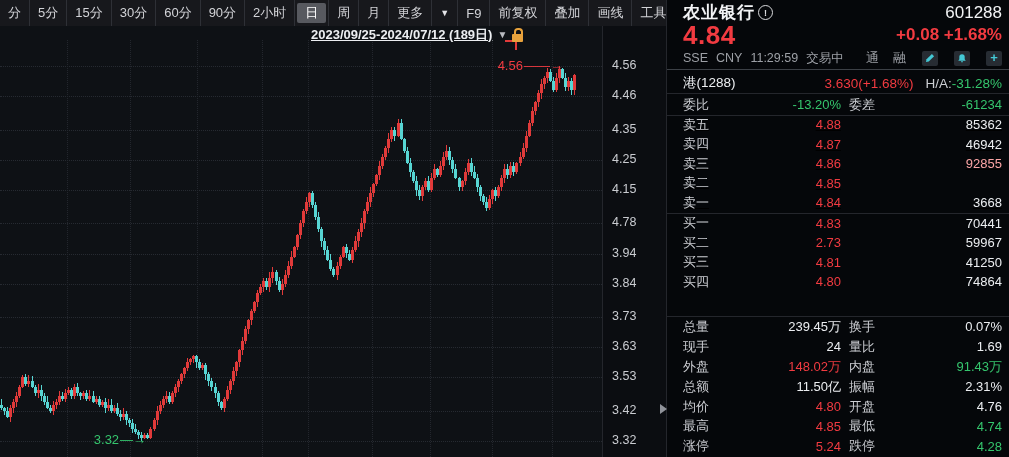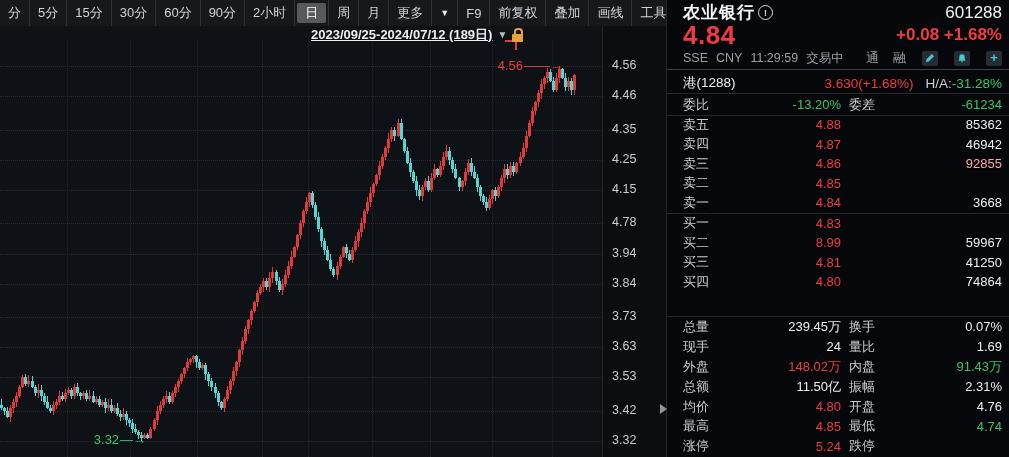"70441" span.v-right { html: none -> <span>70441</span> }
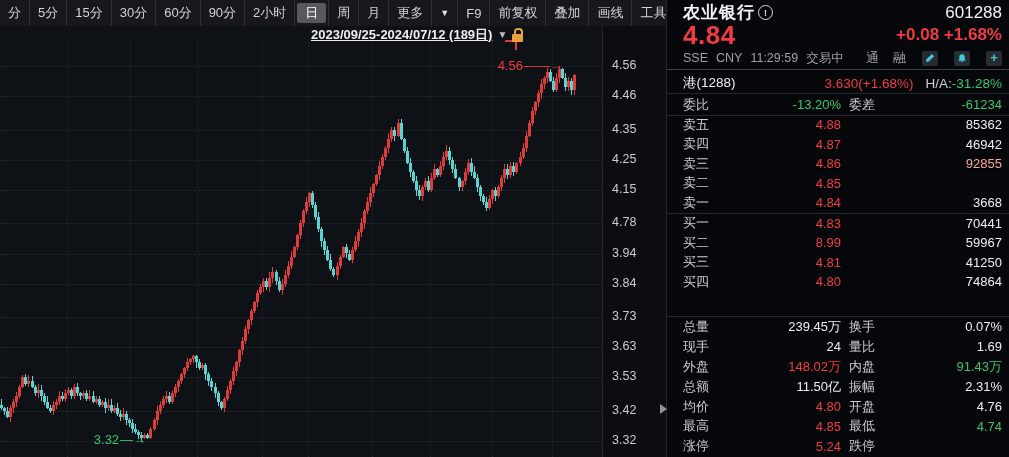"8.99" span.v-right { text: 8.99 -> 2.73 }
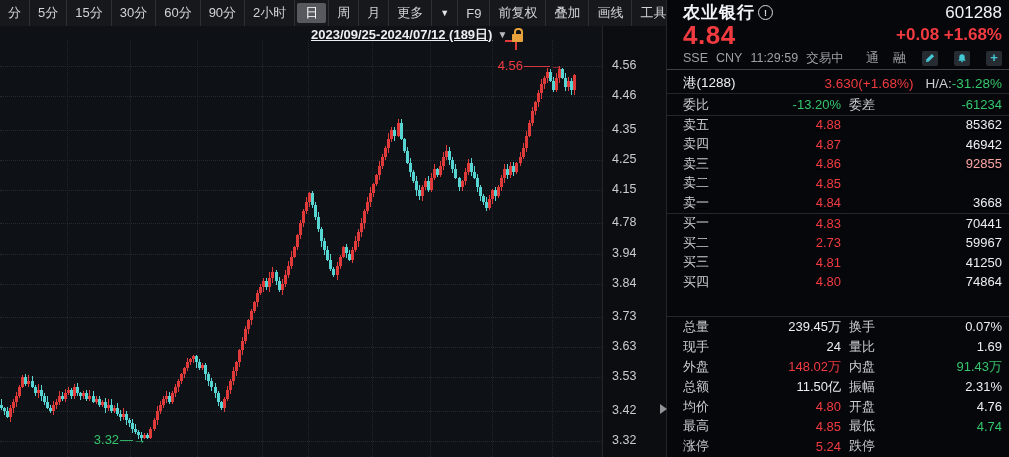"4.28" span.v-right { html: none -> <span>4.28</span> }
